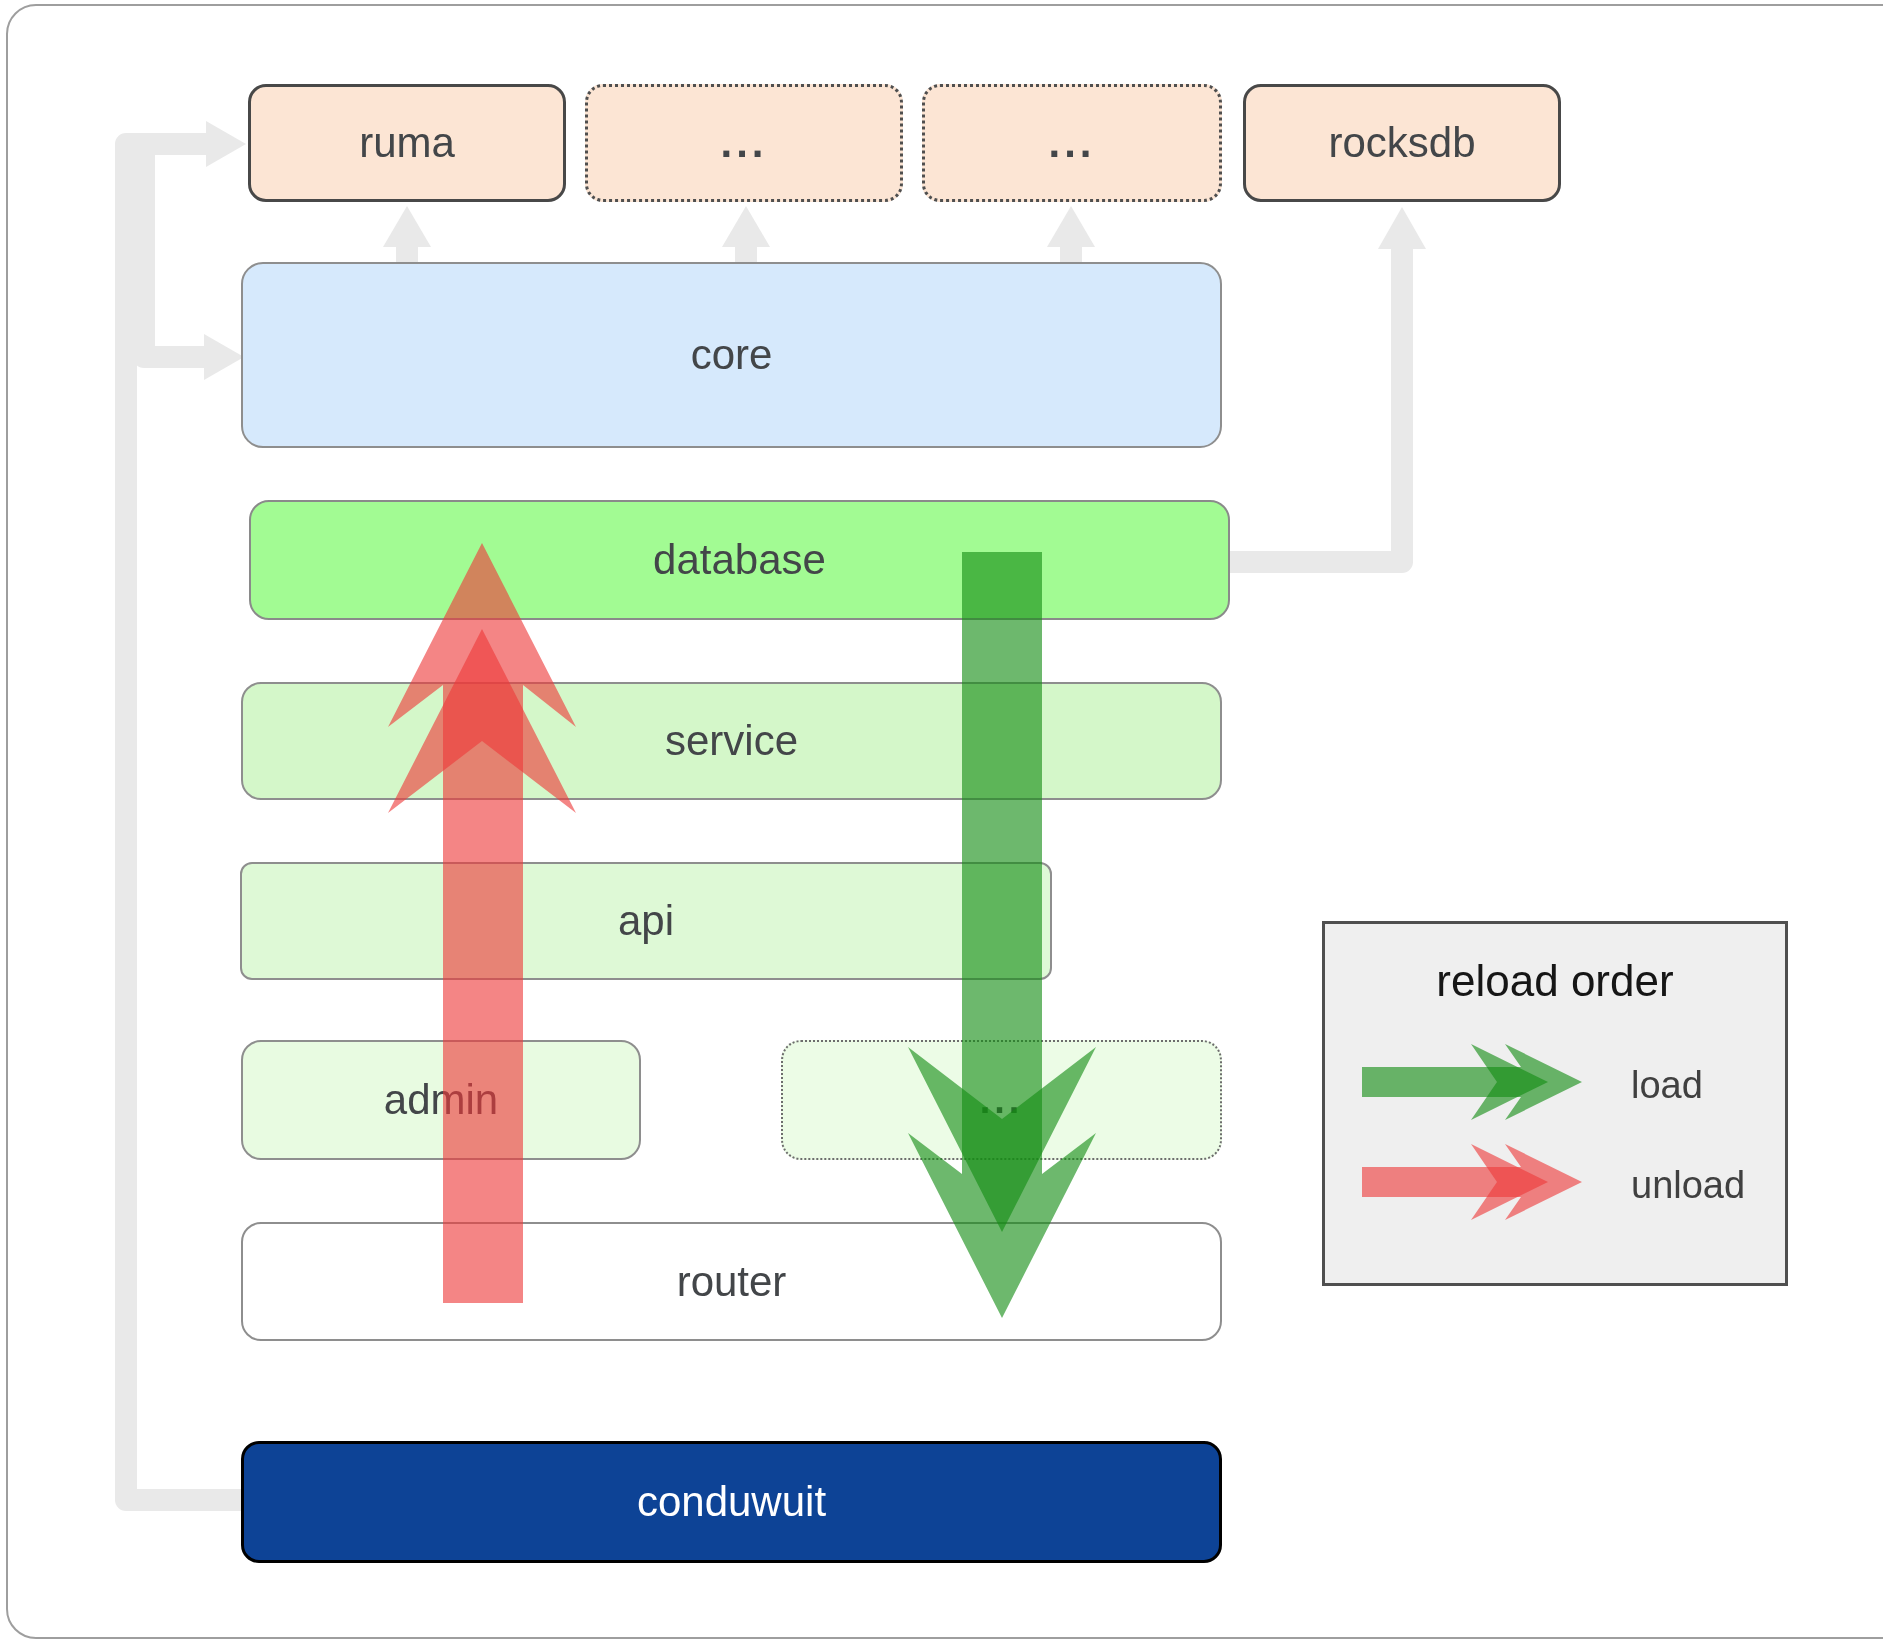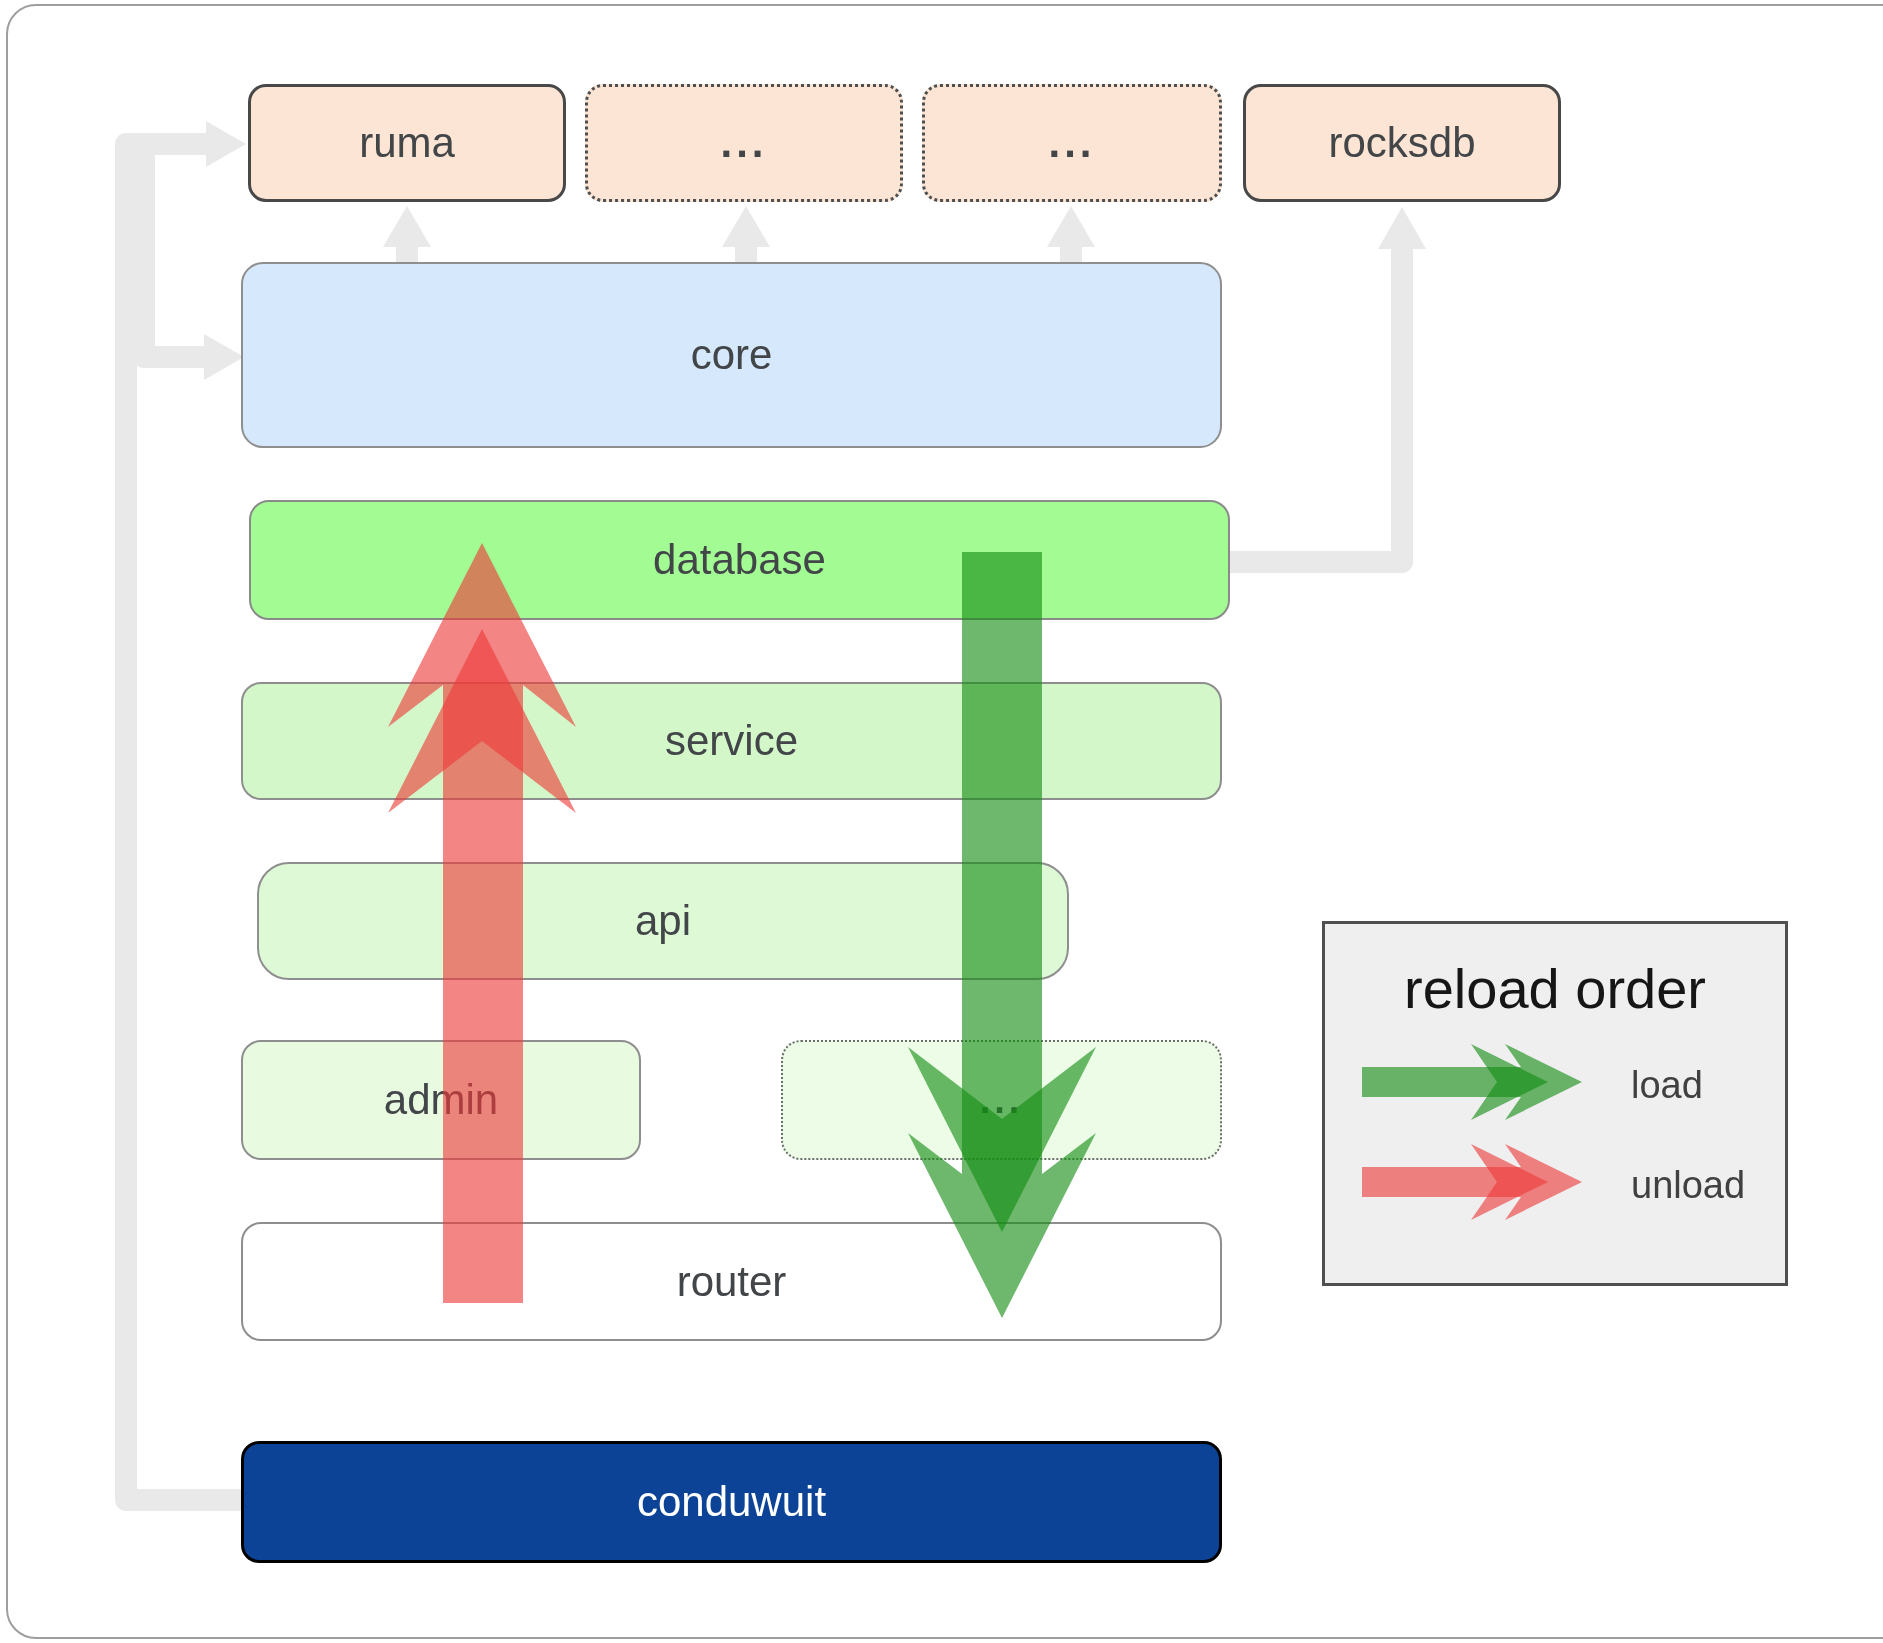"api" .api { border-radius: 32px -> 12px; left: 257px -> 240px }
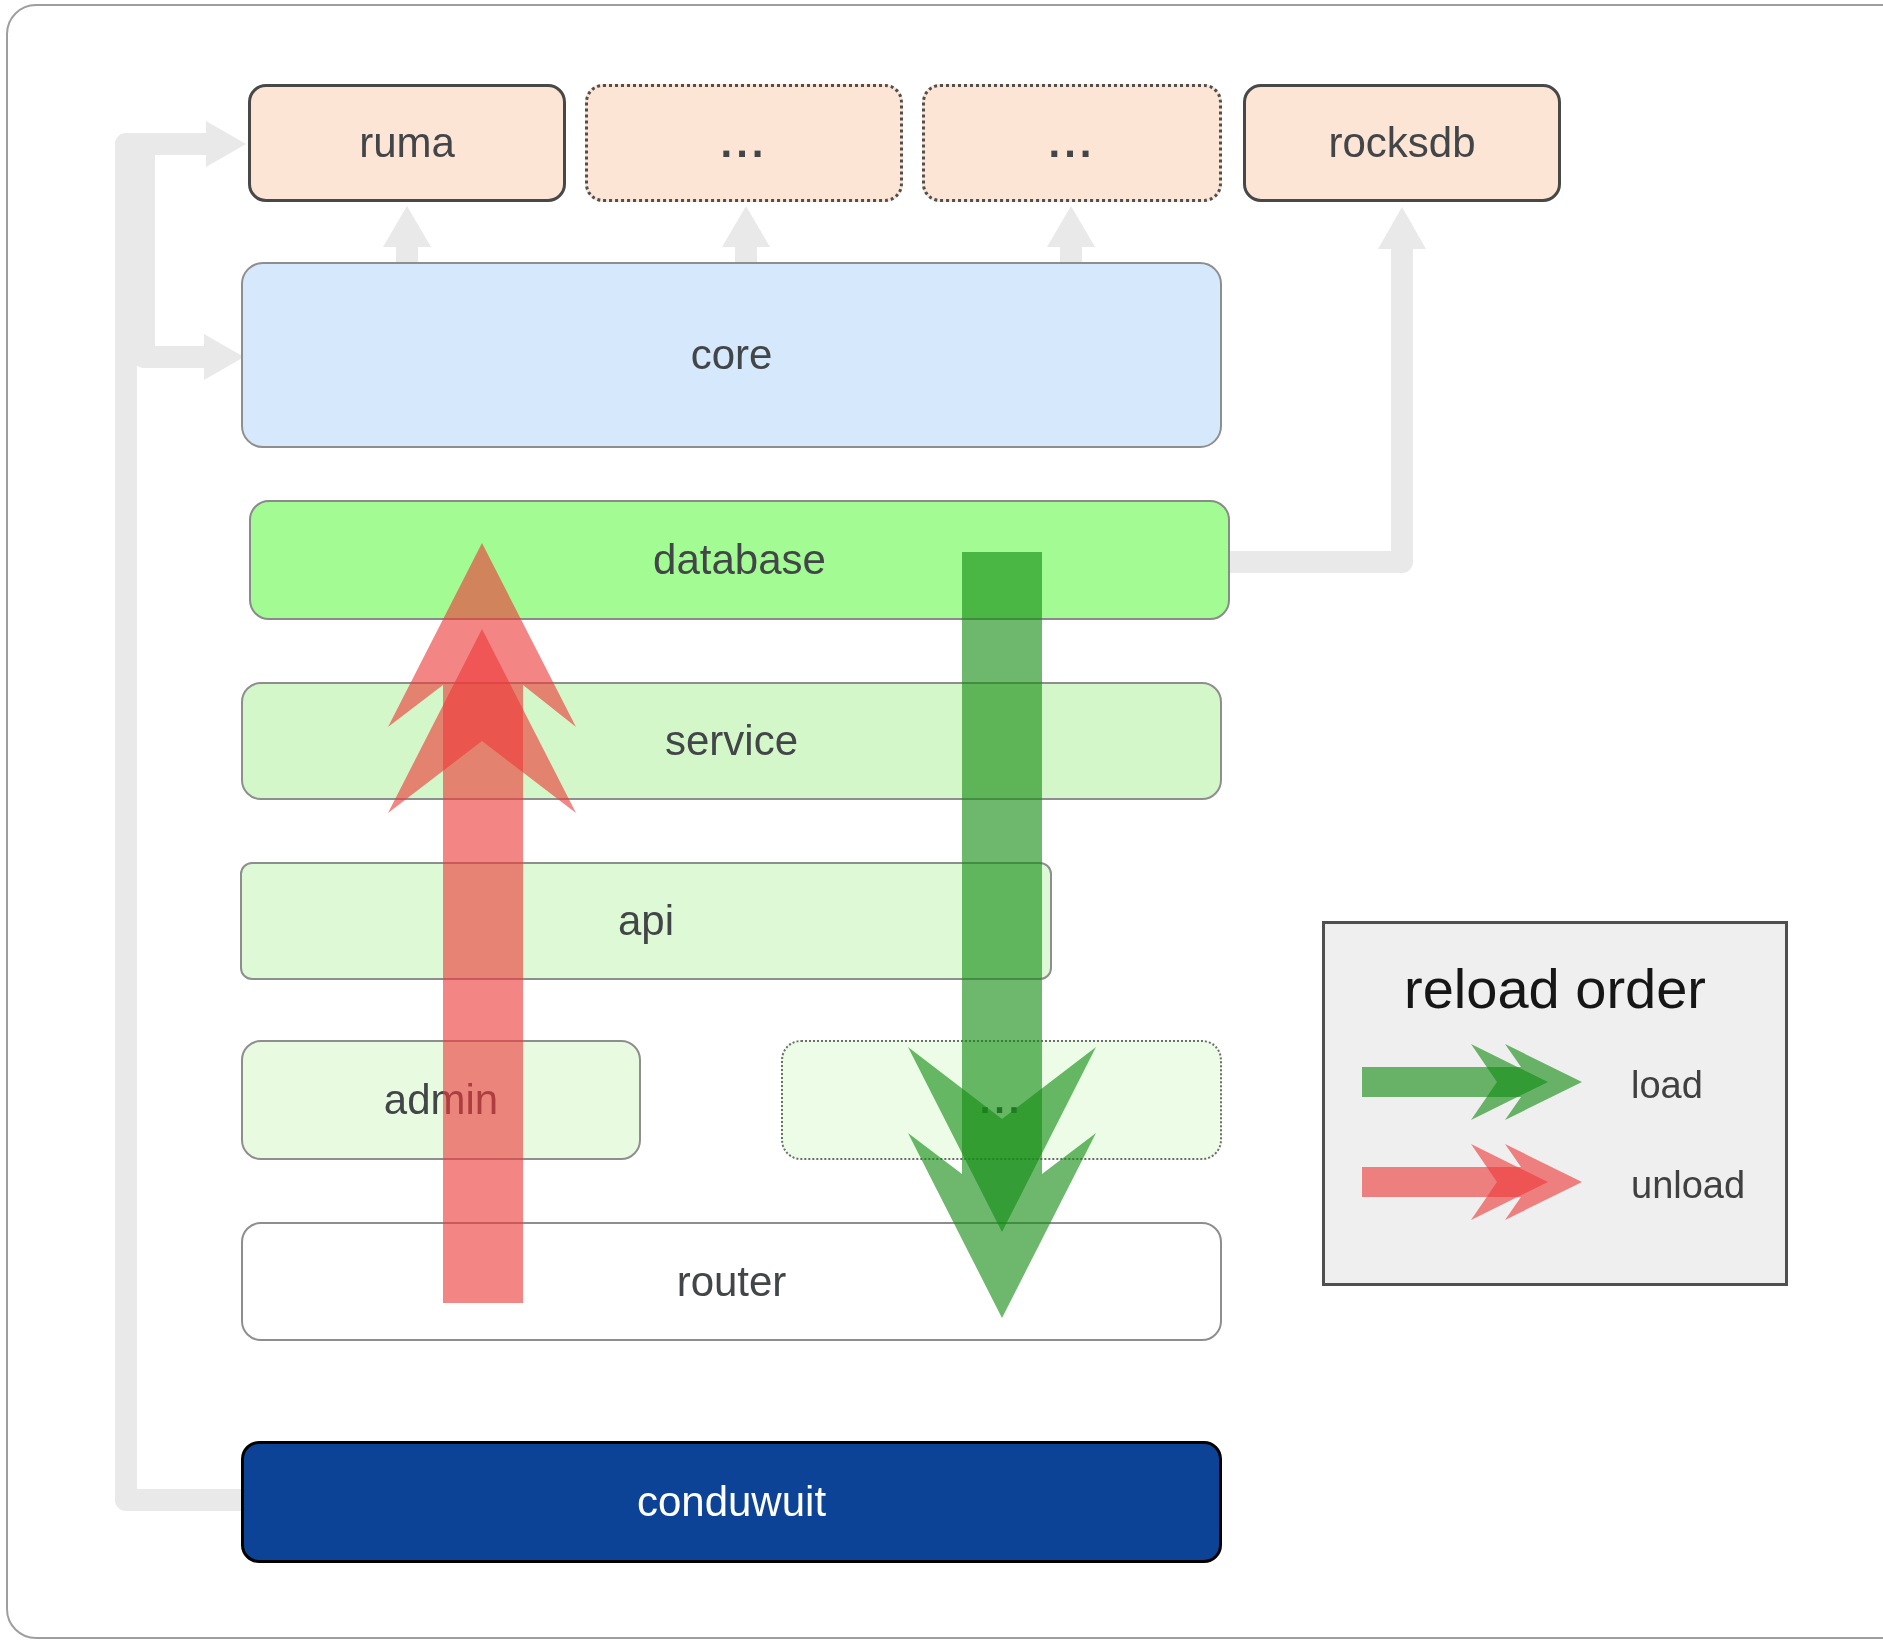"reload order" .legend-title { font-size: 56px -> 44px }
